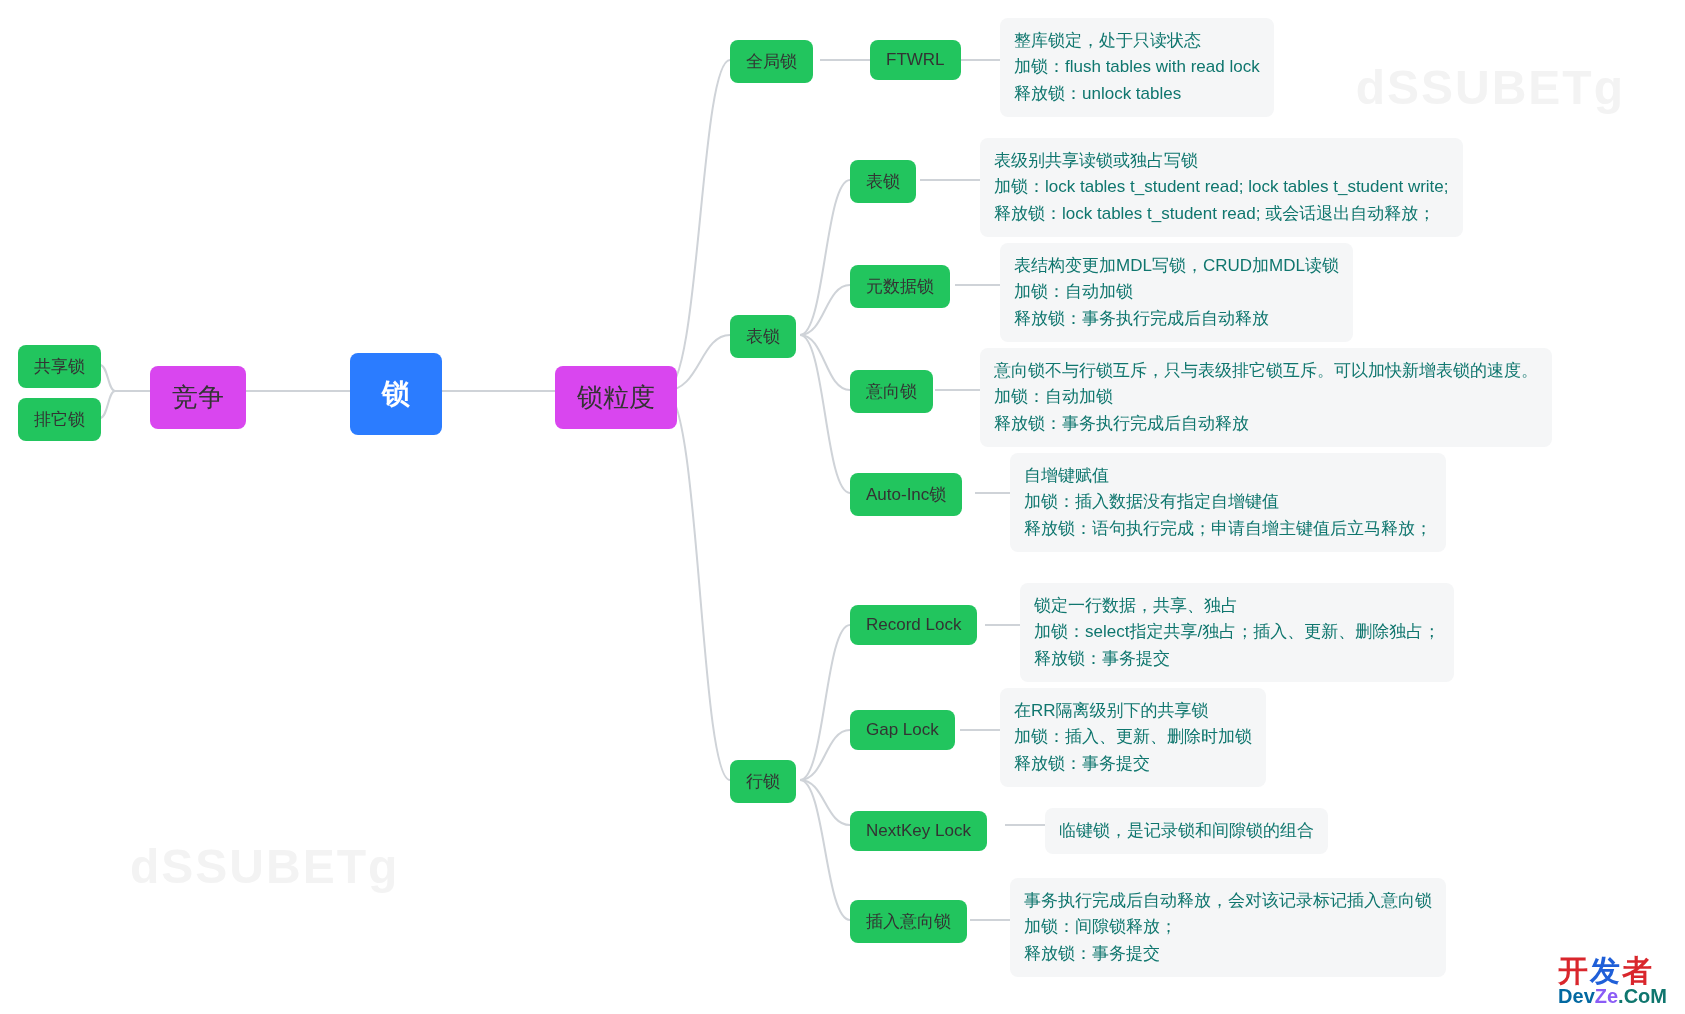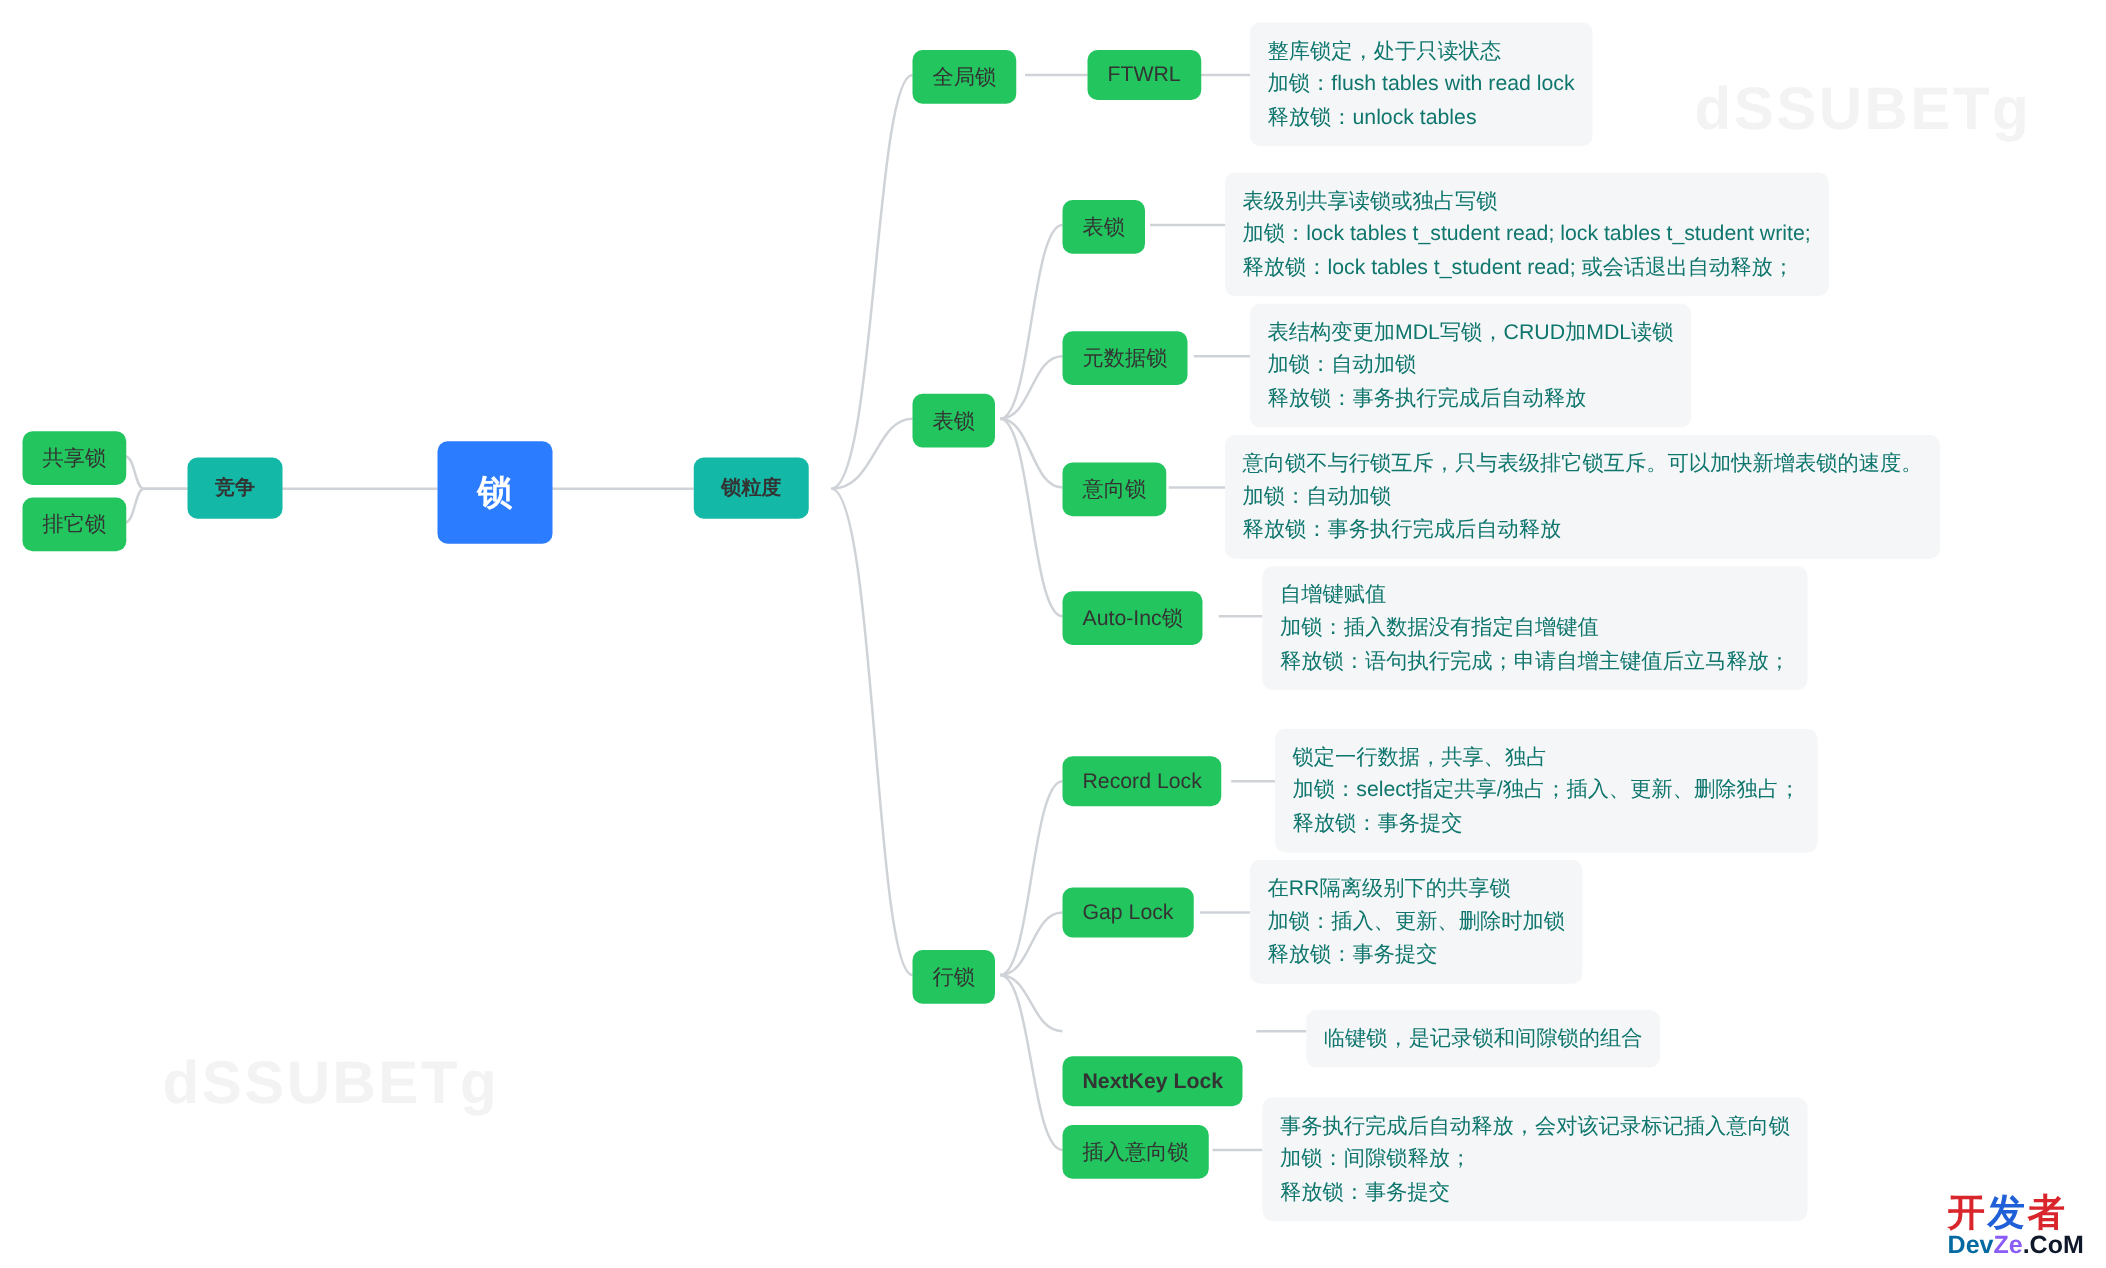"竞争" .node-l1 { background: #14b8a6 -> #d946ef; font-size: 16px -> 26px; font-weight: 700 -> 400 }
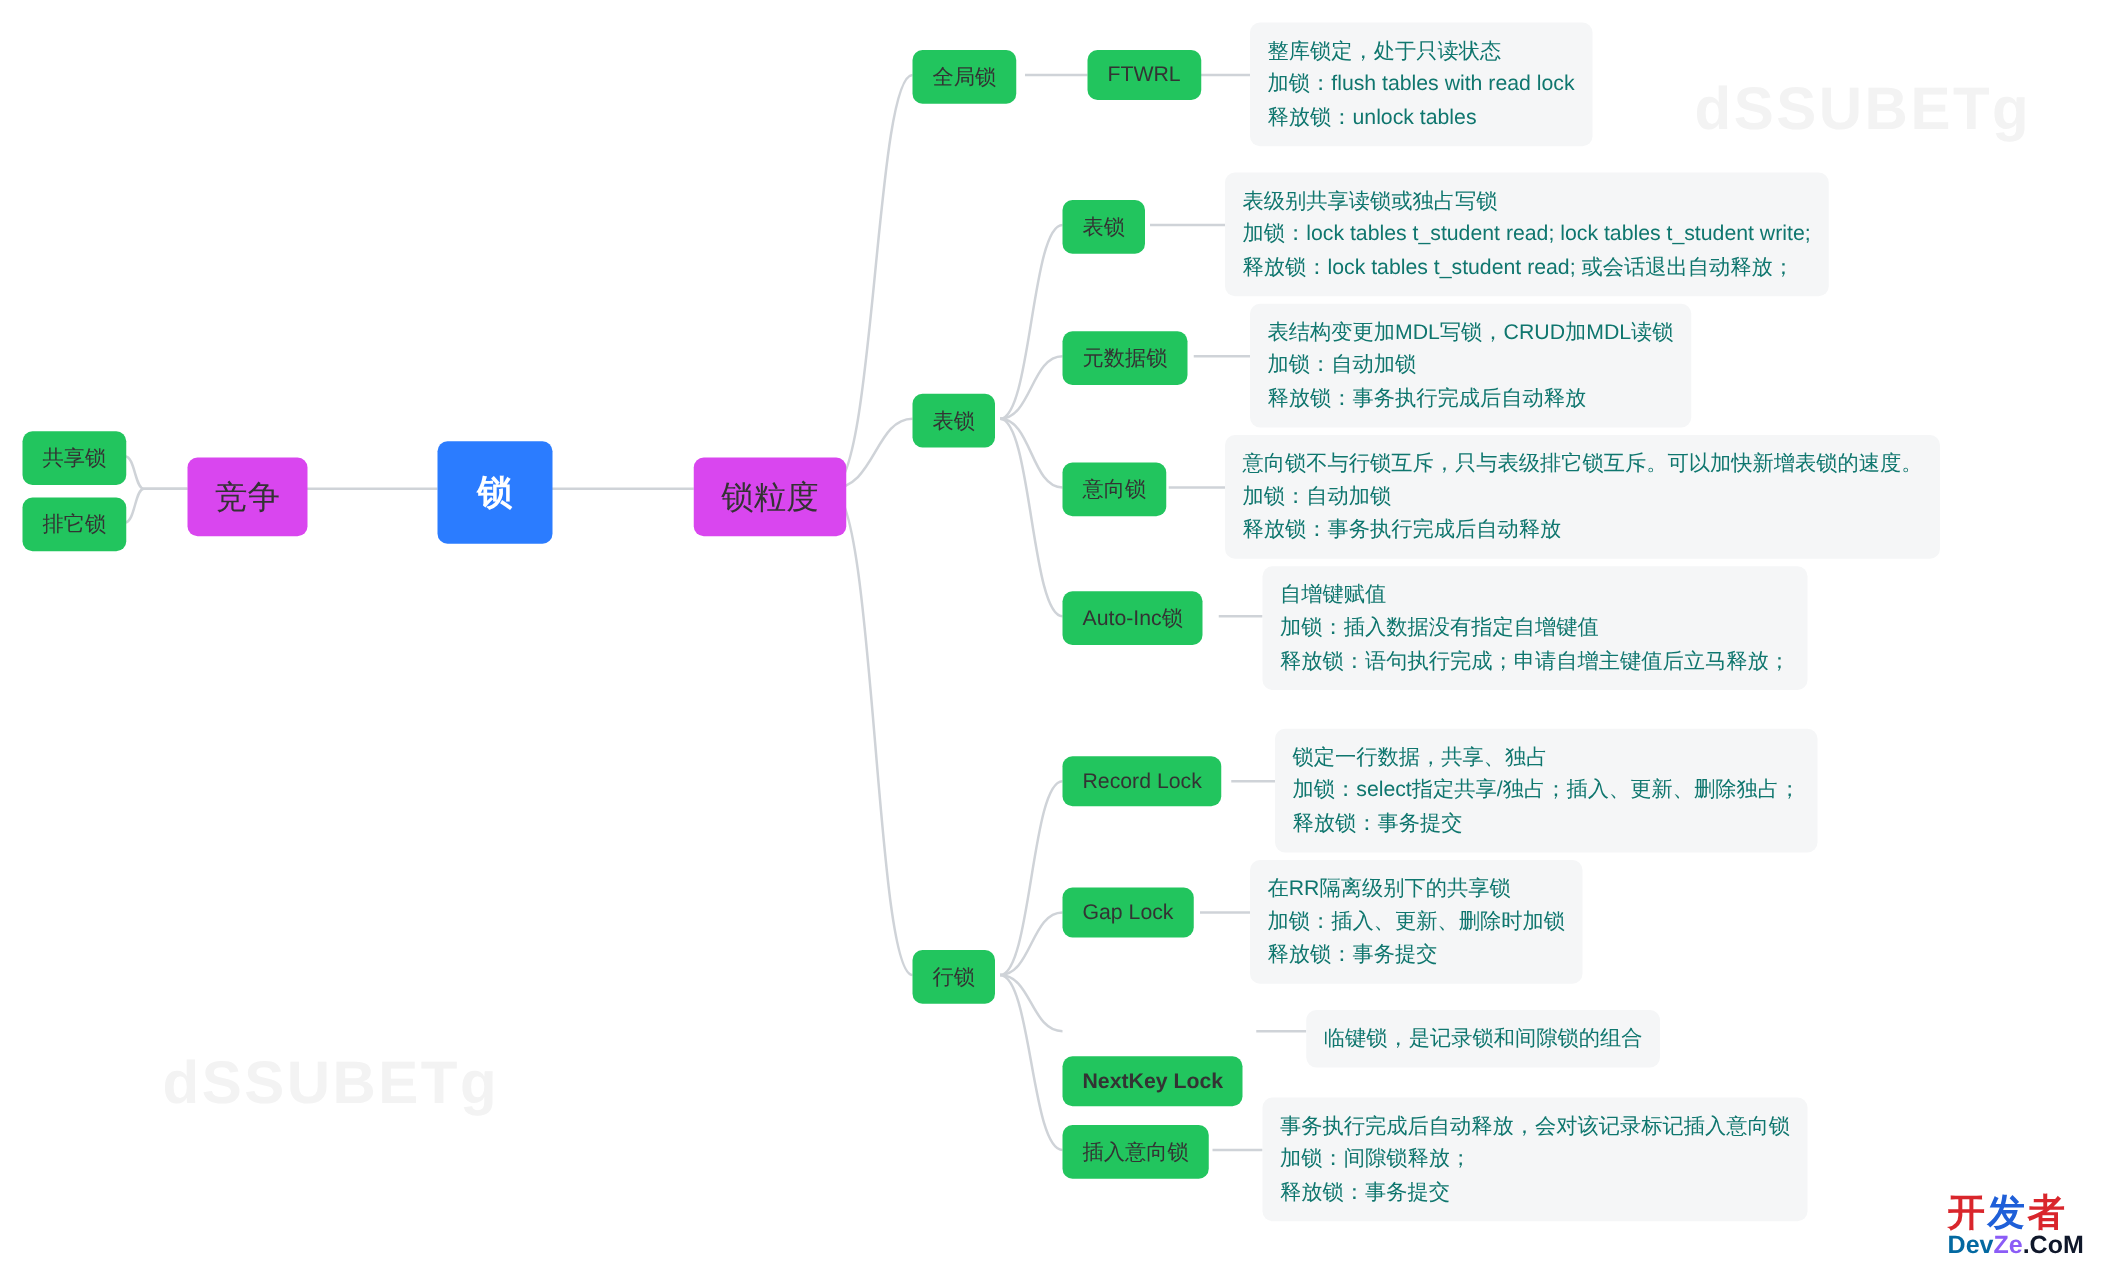"NextKey Lock" div.node { font-weight: bold -> none; top: 845px -> 811px }
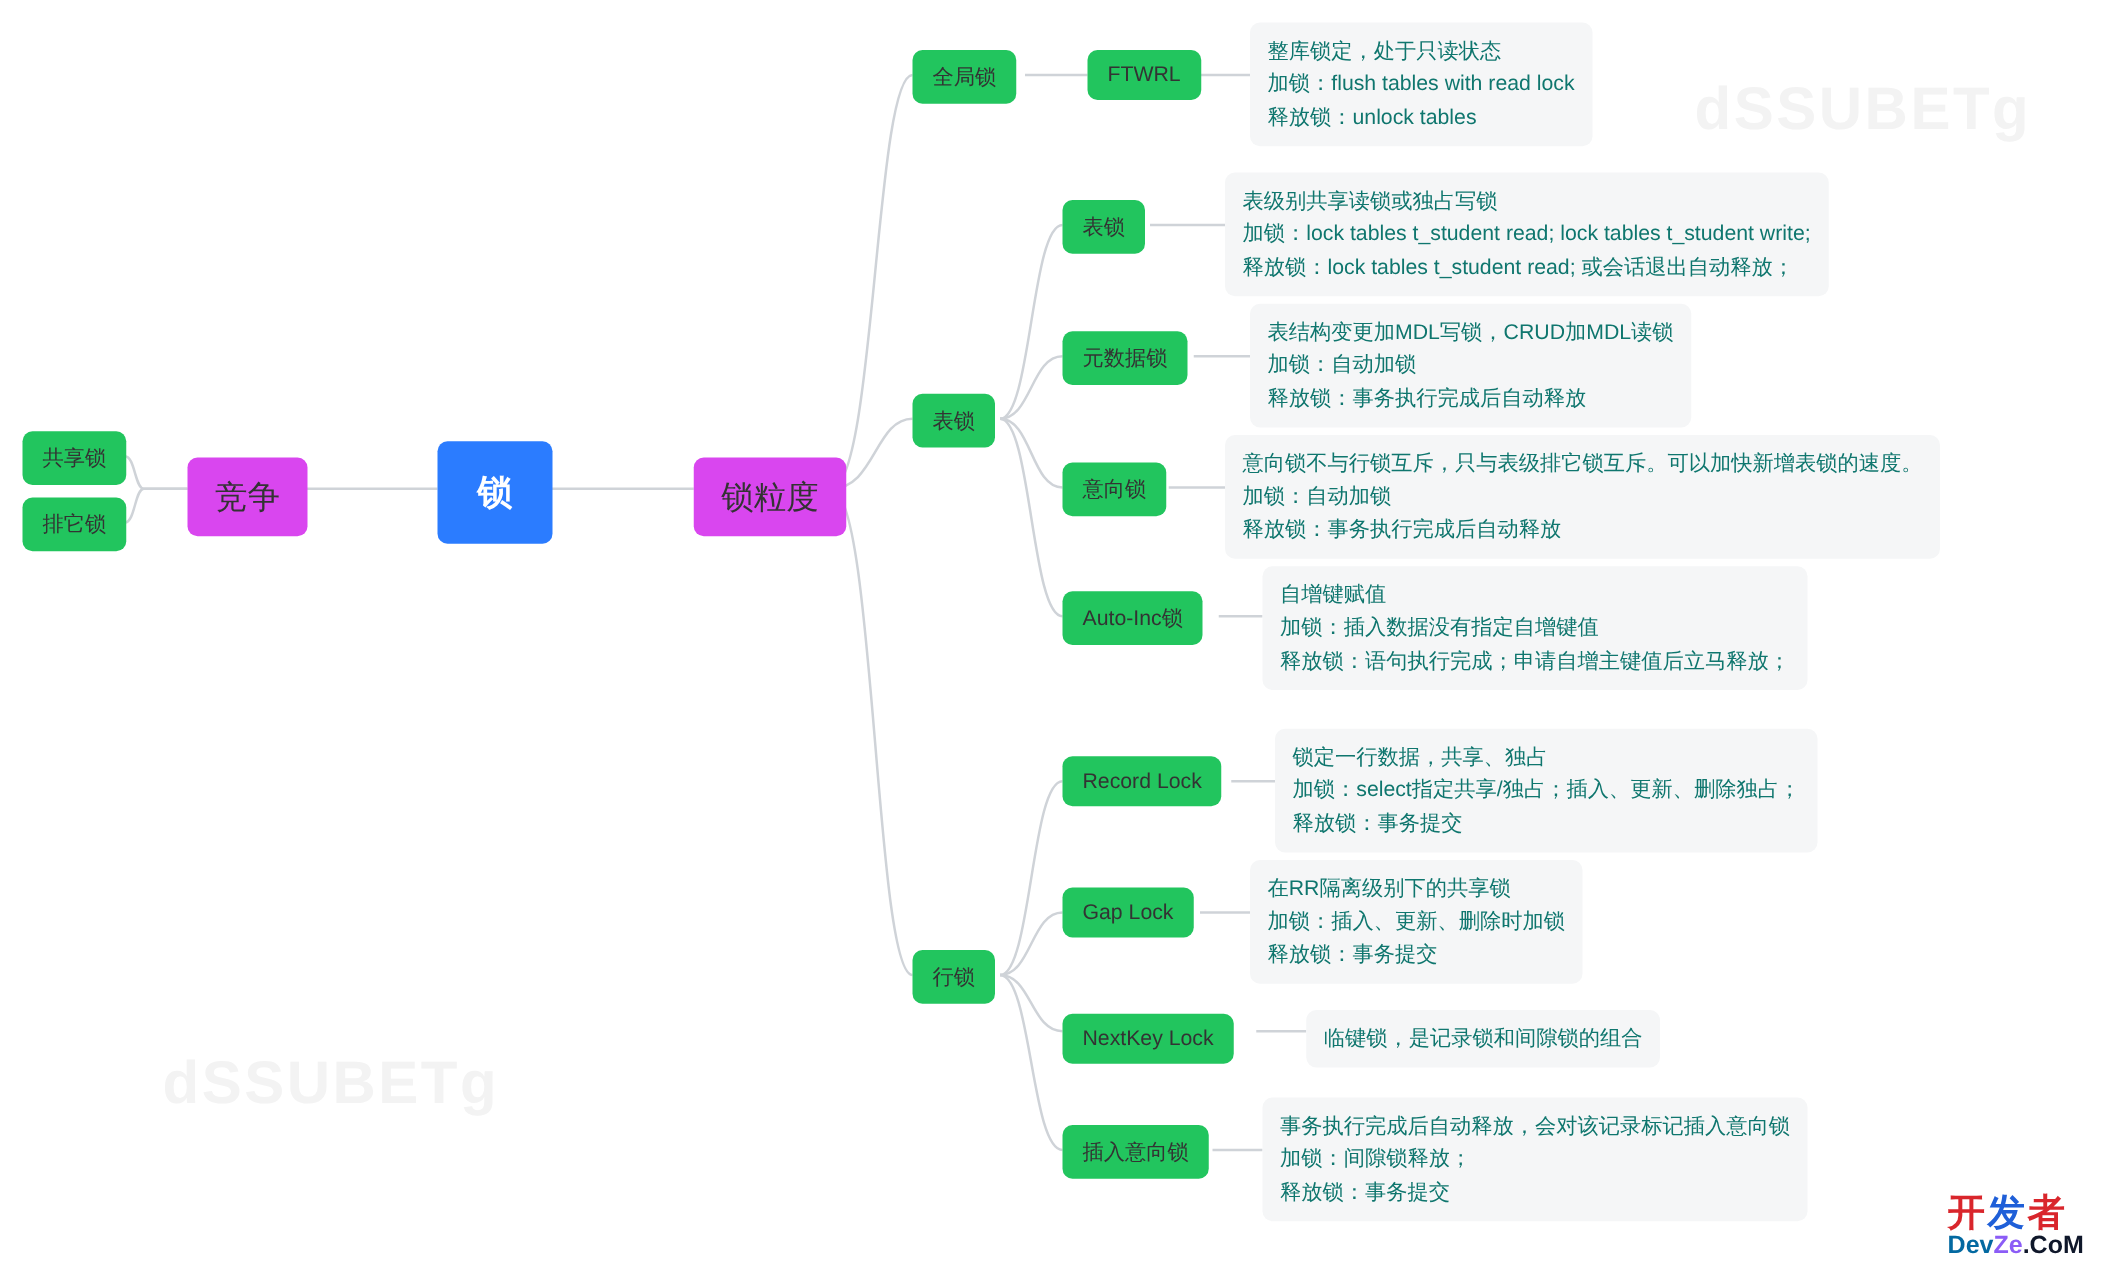".CoM" span { color: #0f172a -> #0f766e }
